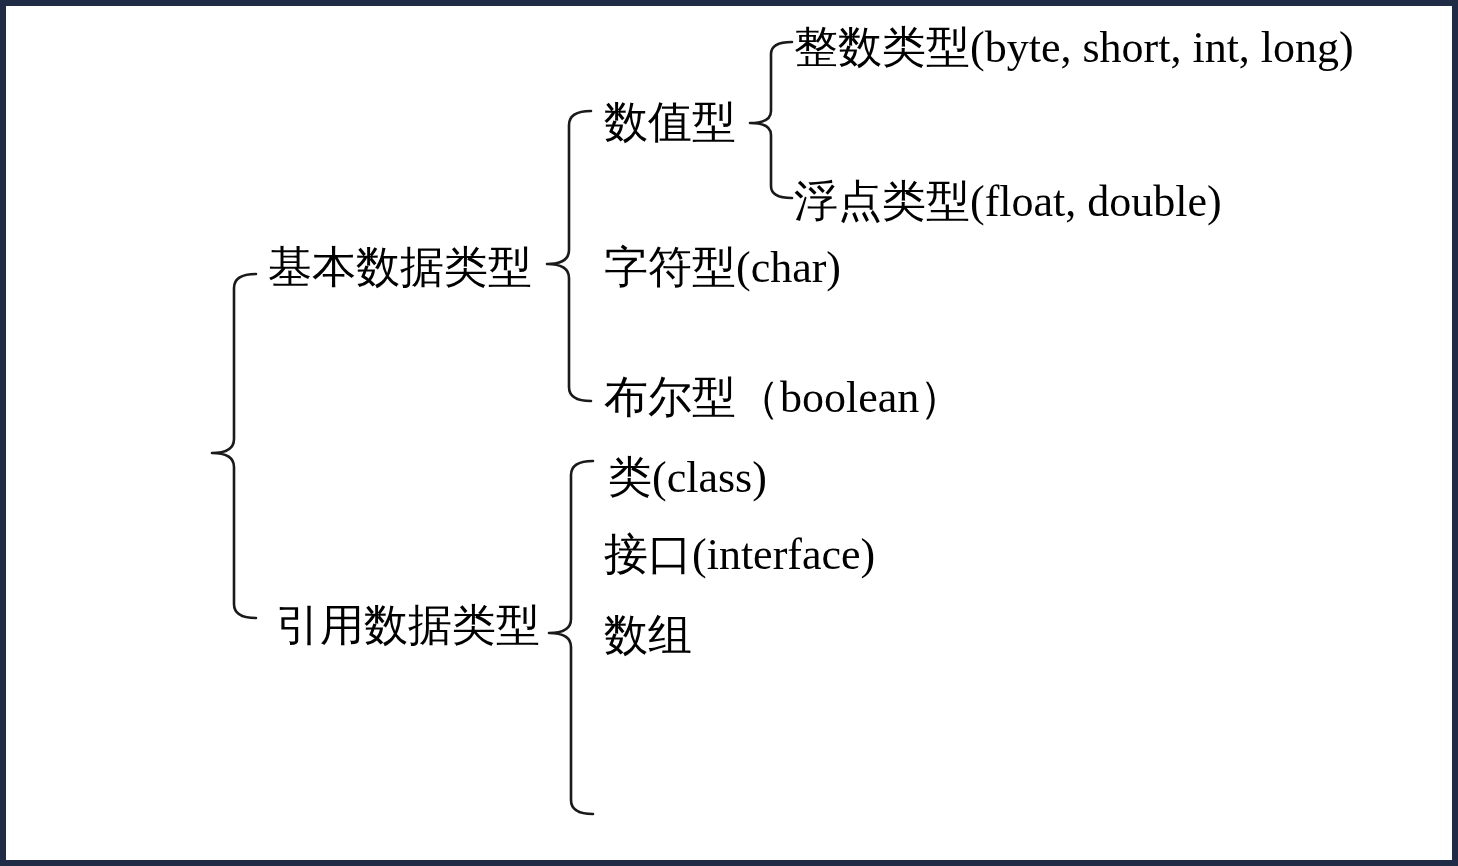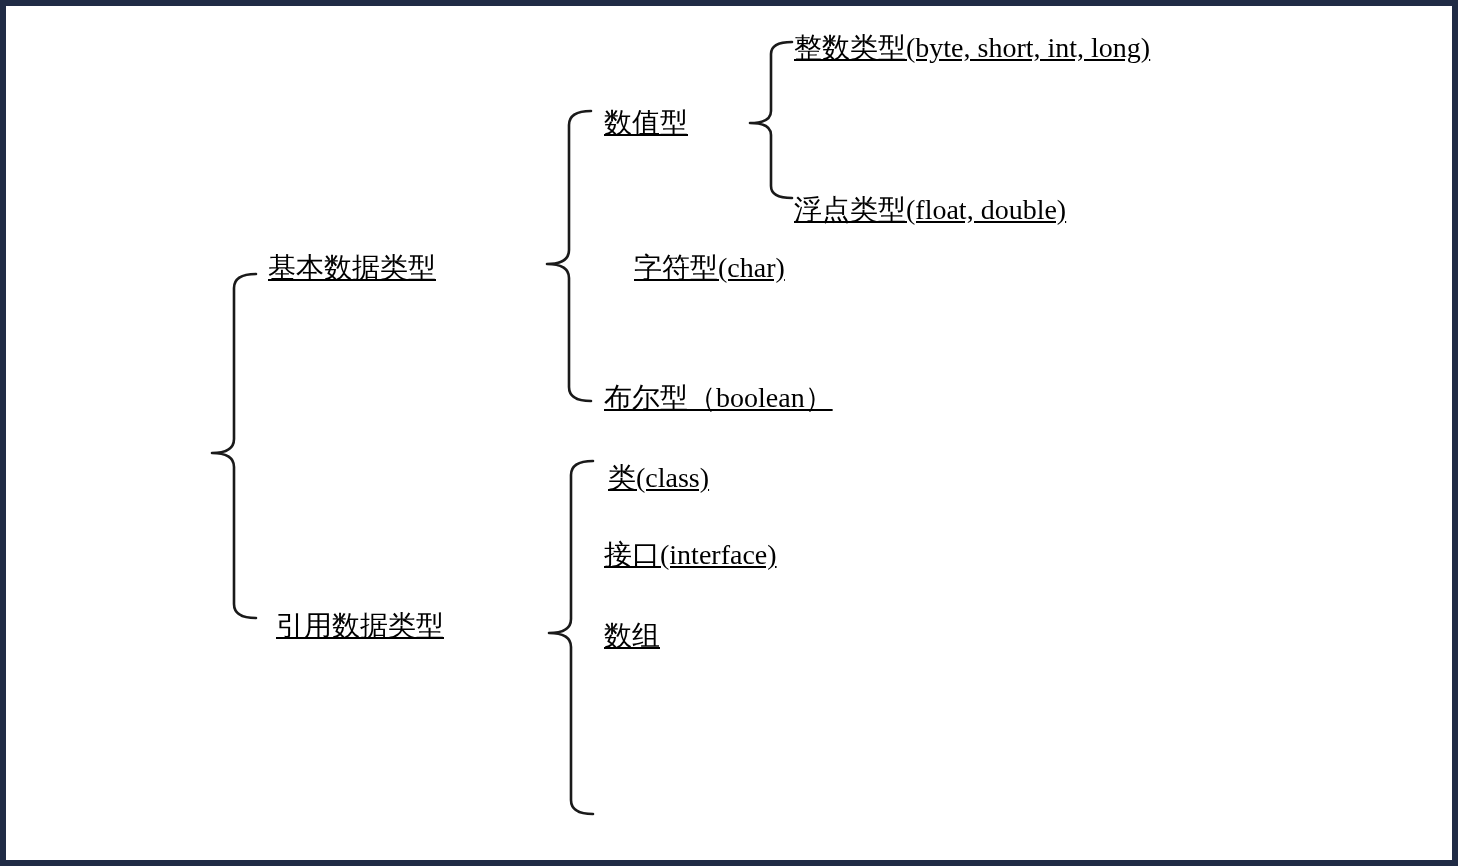"整数类型(byte, short, int, long)" .node { font-size: 28px -> 44px; text-decoration: underline -> none }
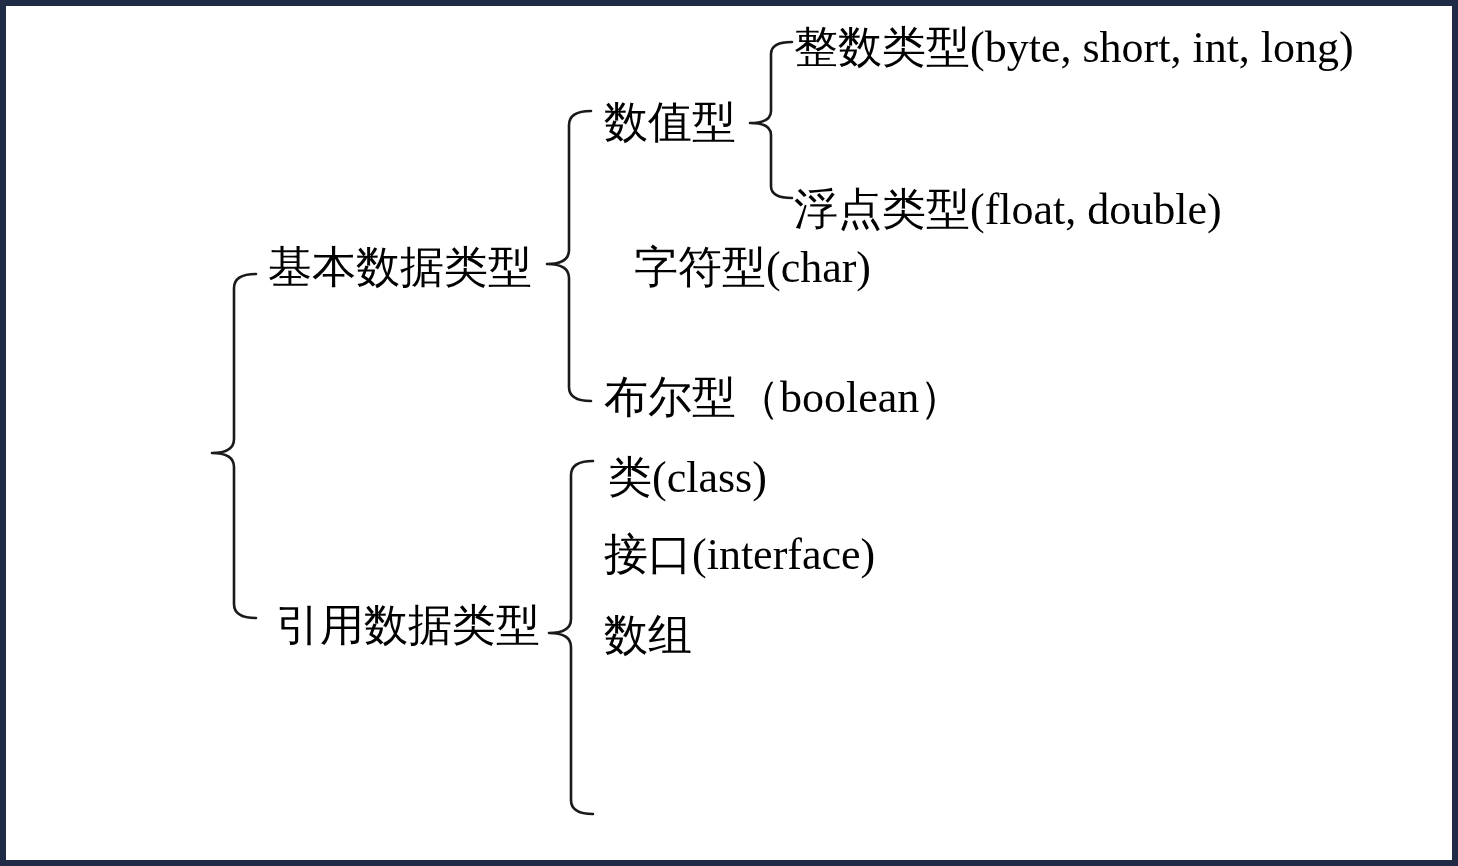"浮点类型(float, double)" div.node { top: 180px -> 172px }
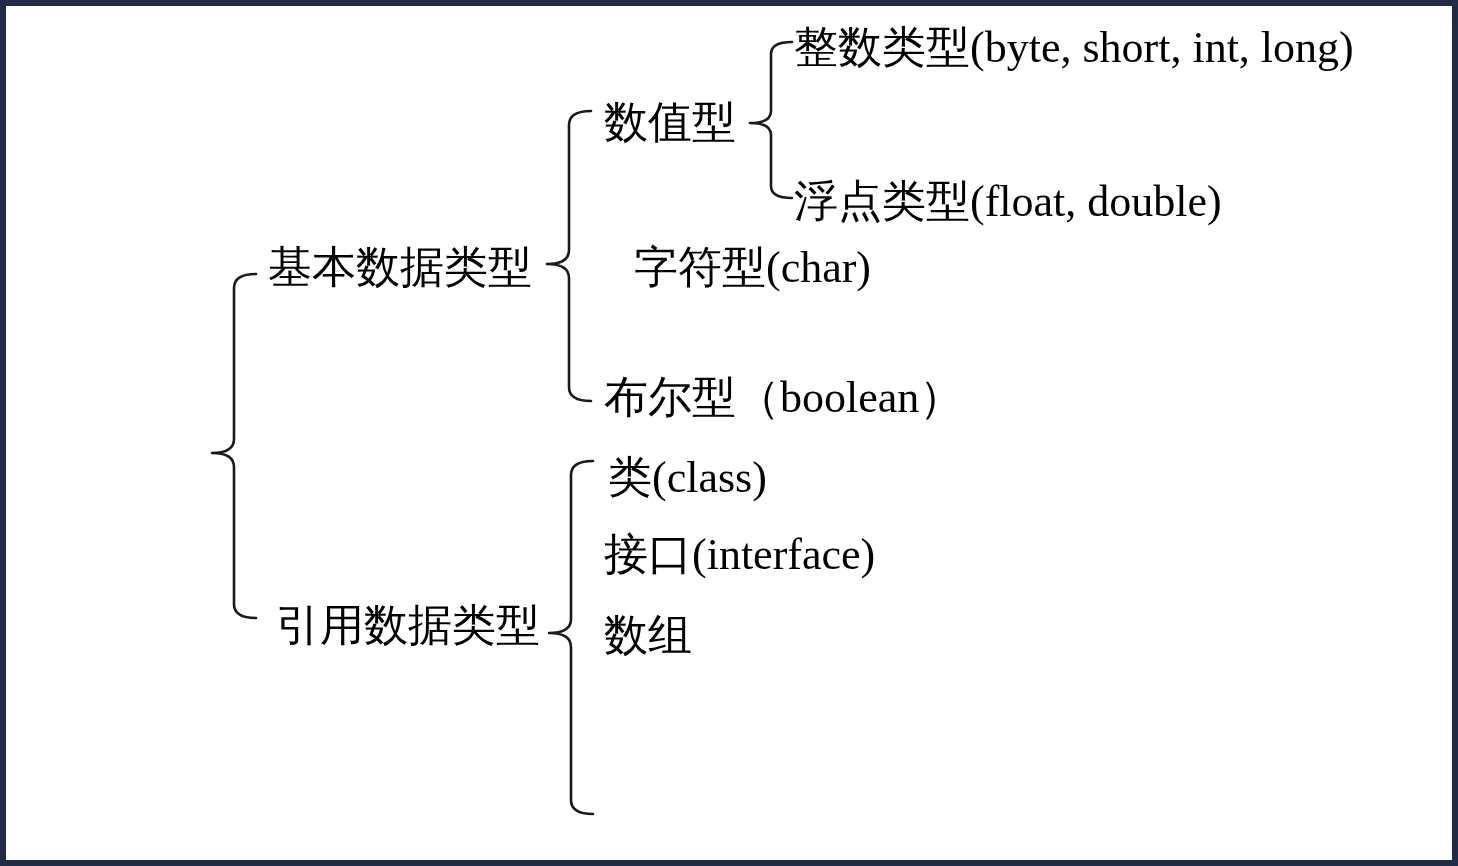"字符型(char)" div.node { left: 628px -> 598px }
